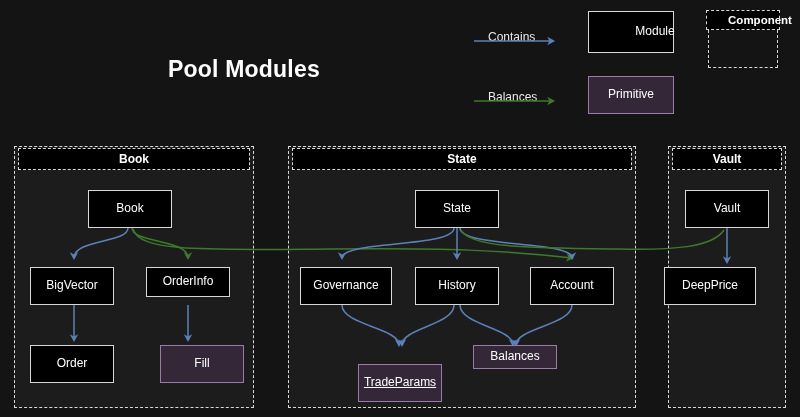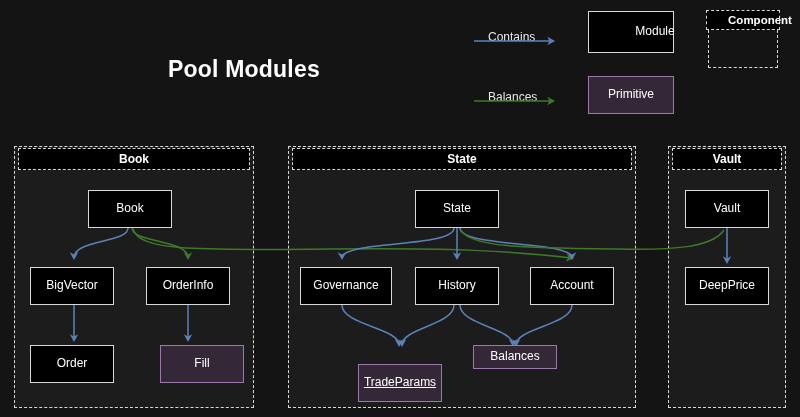"OrderInfo" div.node { height: 38px -> 30px }
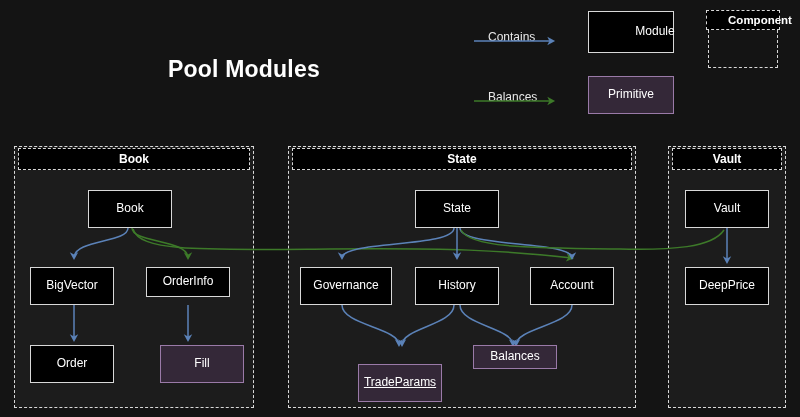"DeepPrice" div.node { left: 685px -> 664px; width: 84px -> 92px }
